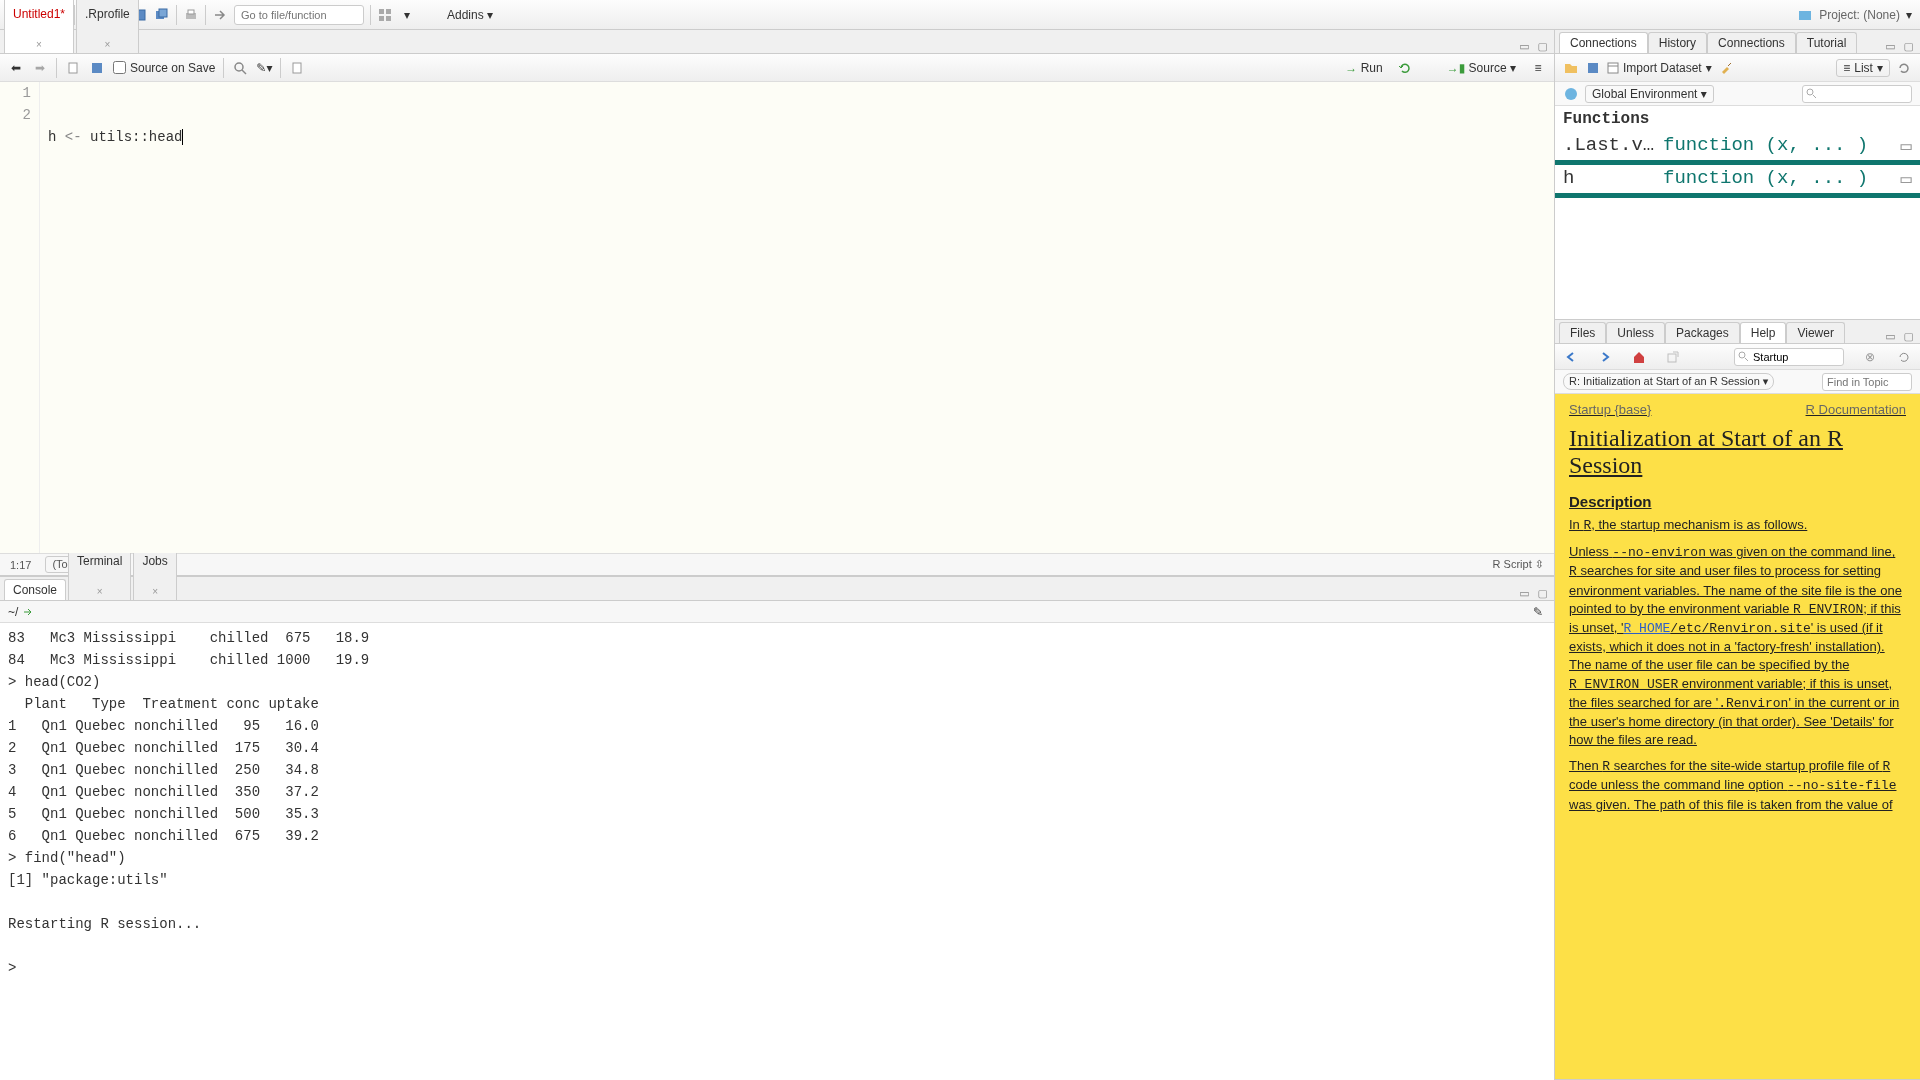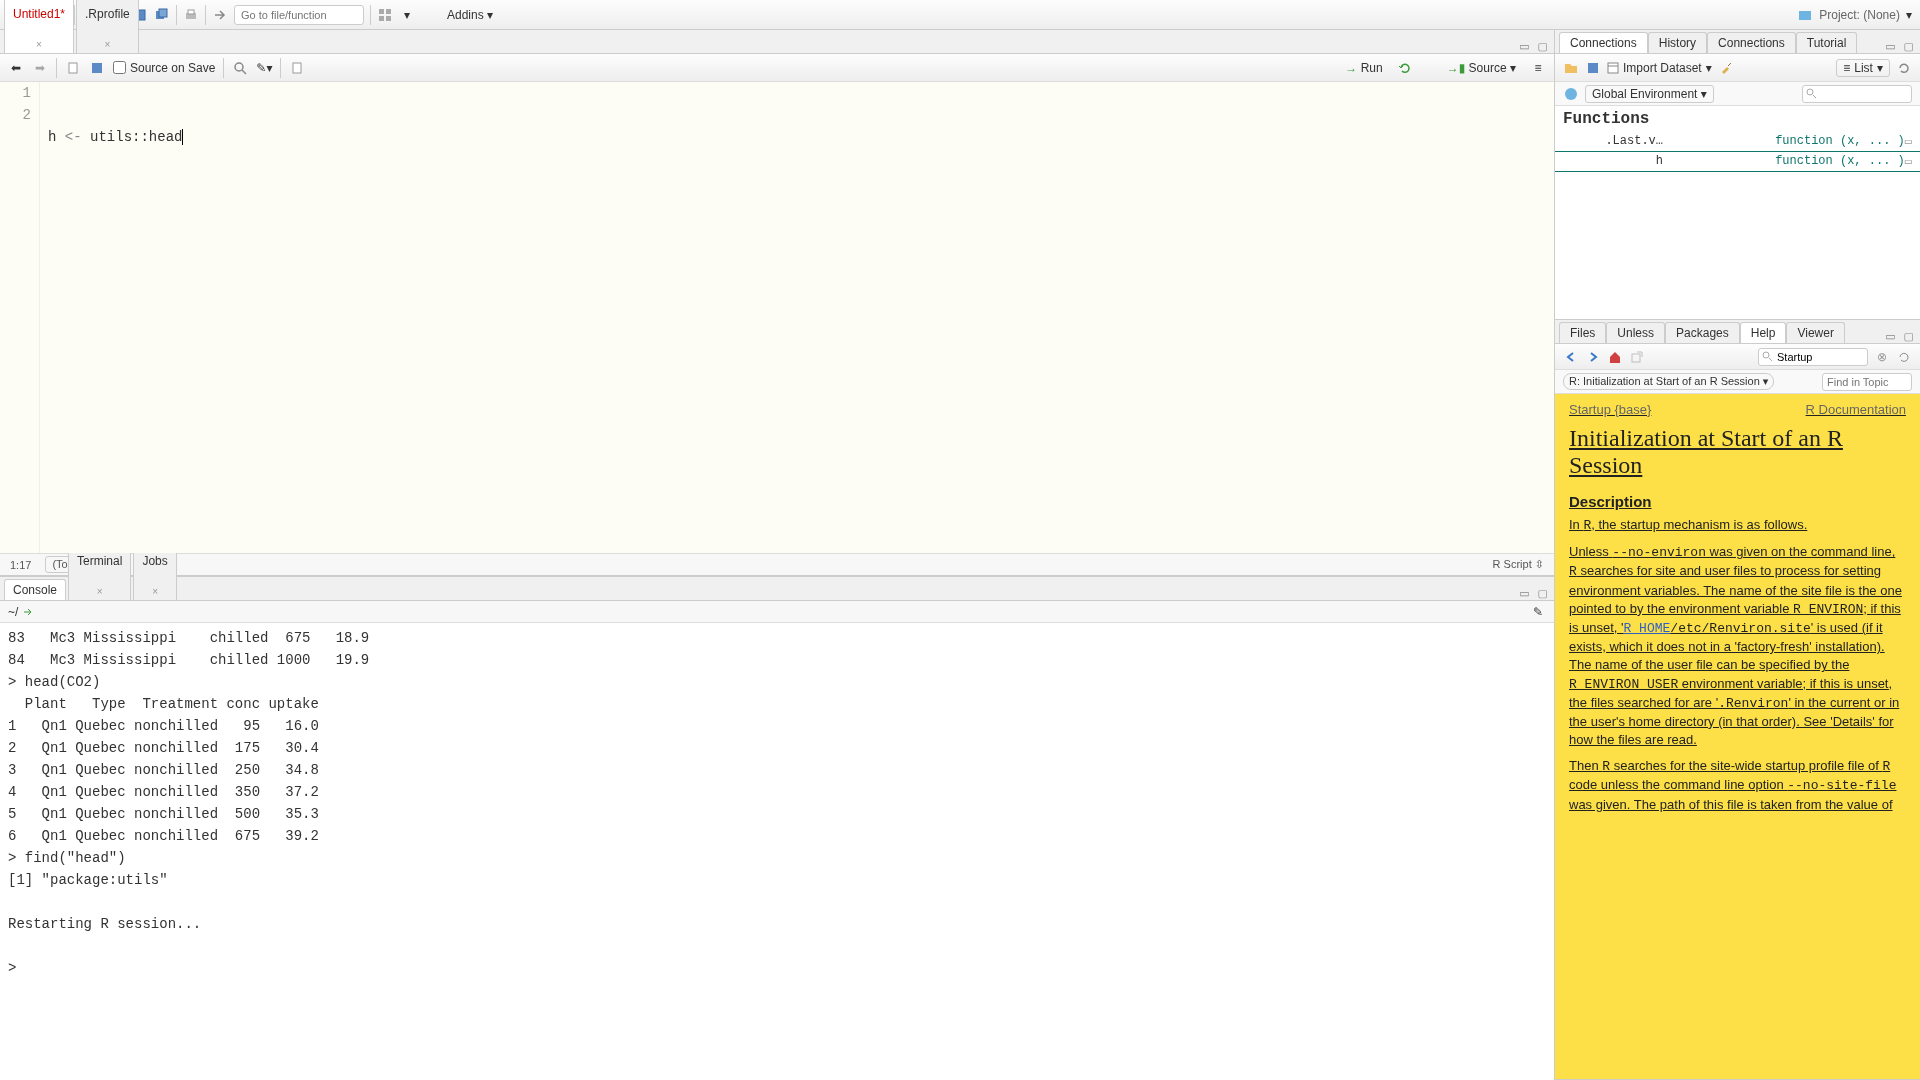".Last.v…" .env-row { border-bottom: 1px solid #0f766e -> 5px solid #0f766e; font-size: 12px -> 19px; text-align: right -> none }
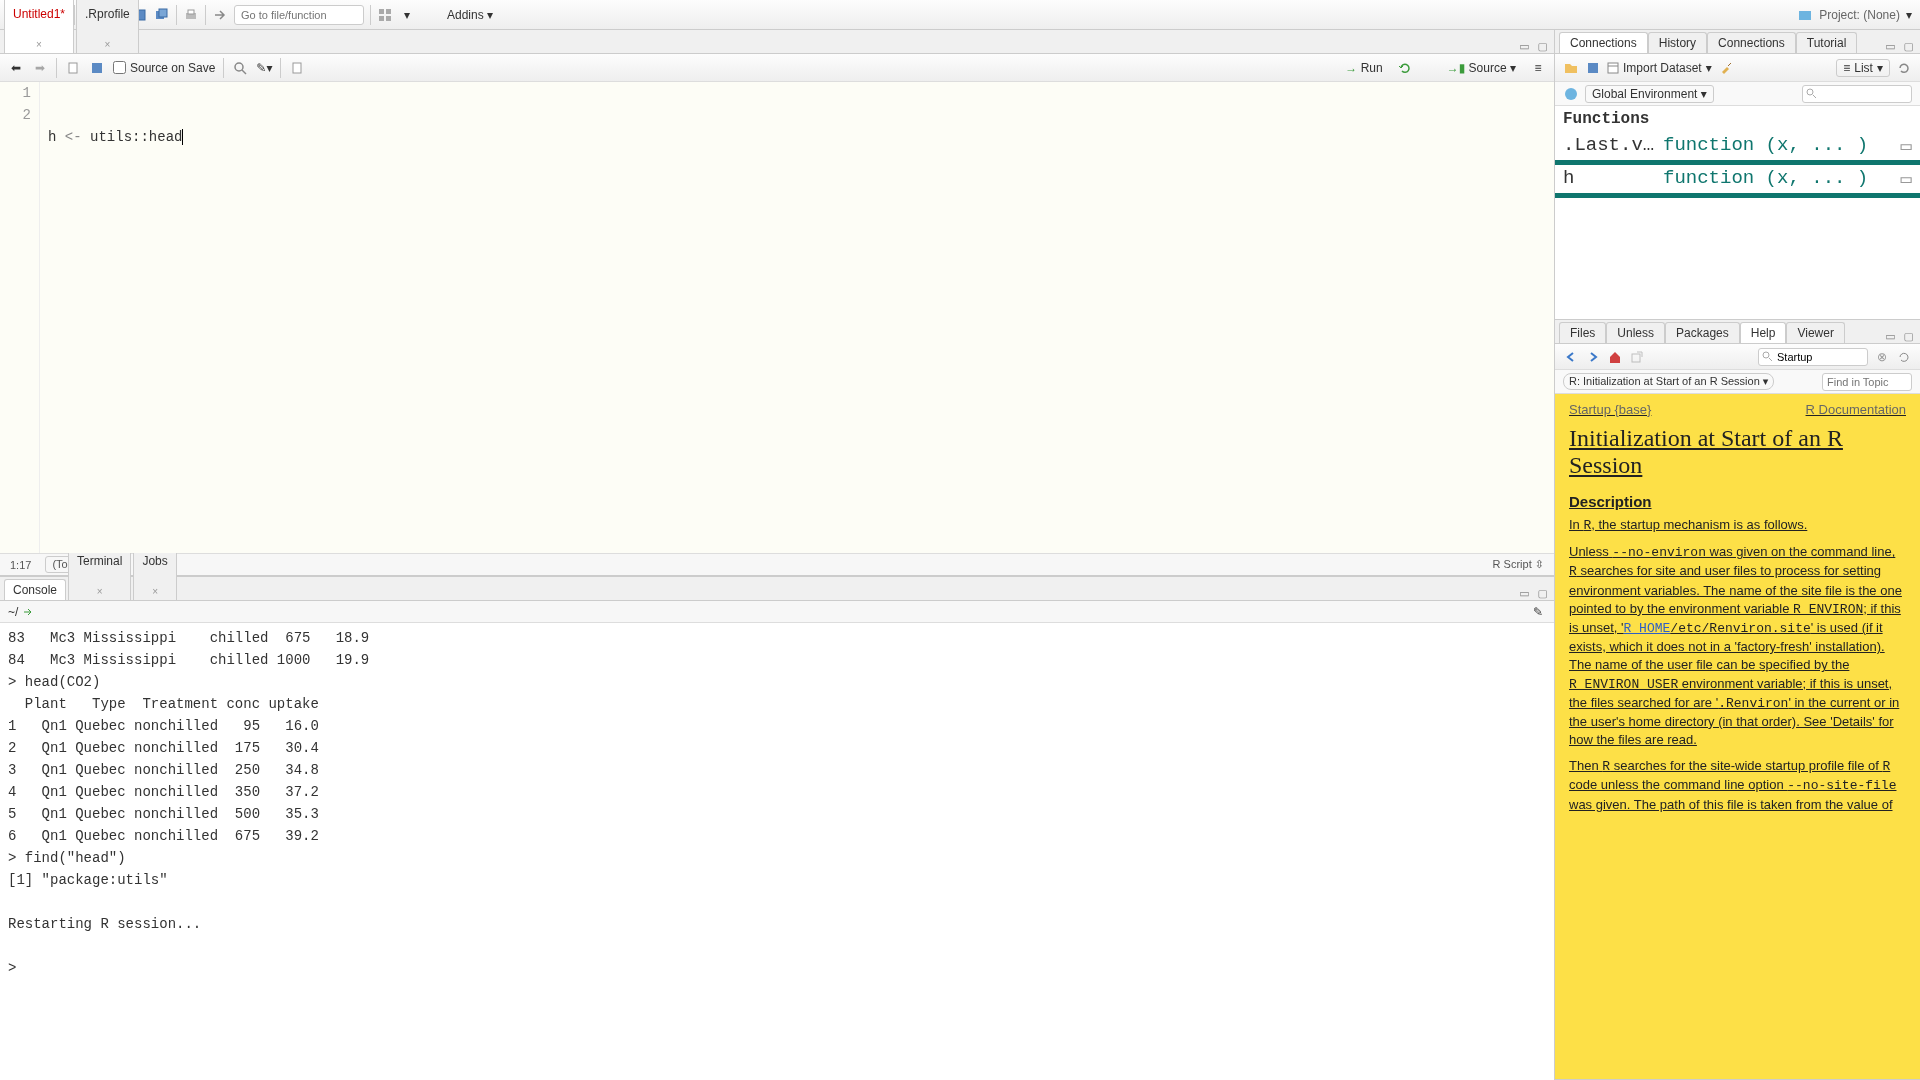"Startup" .help-nav-toolbar { gap: 6px -> 18px }
